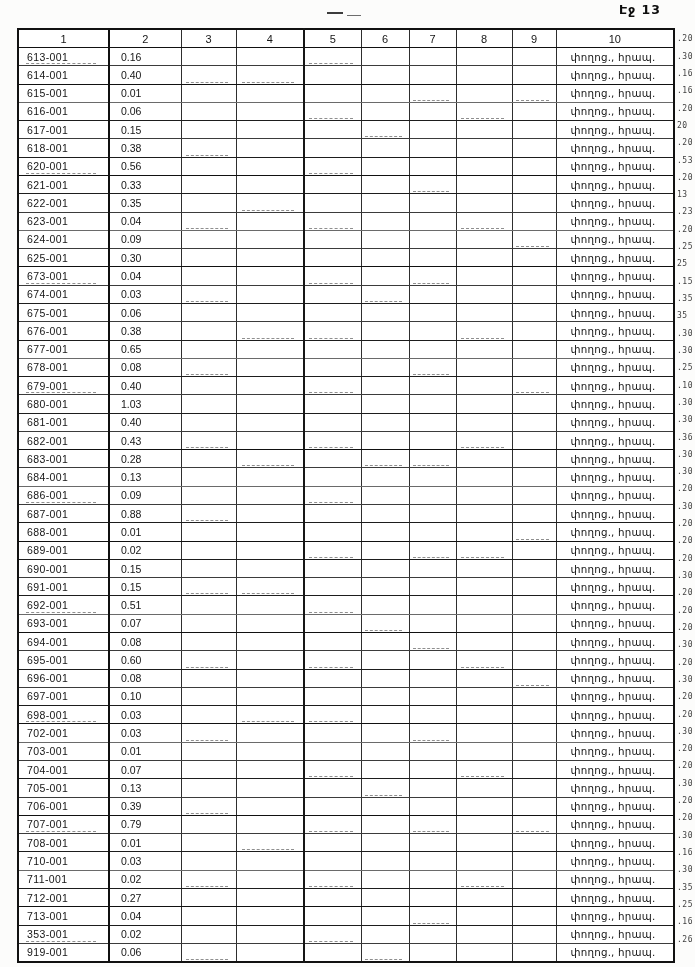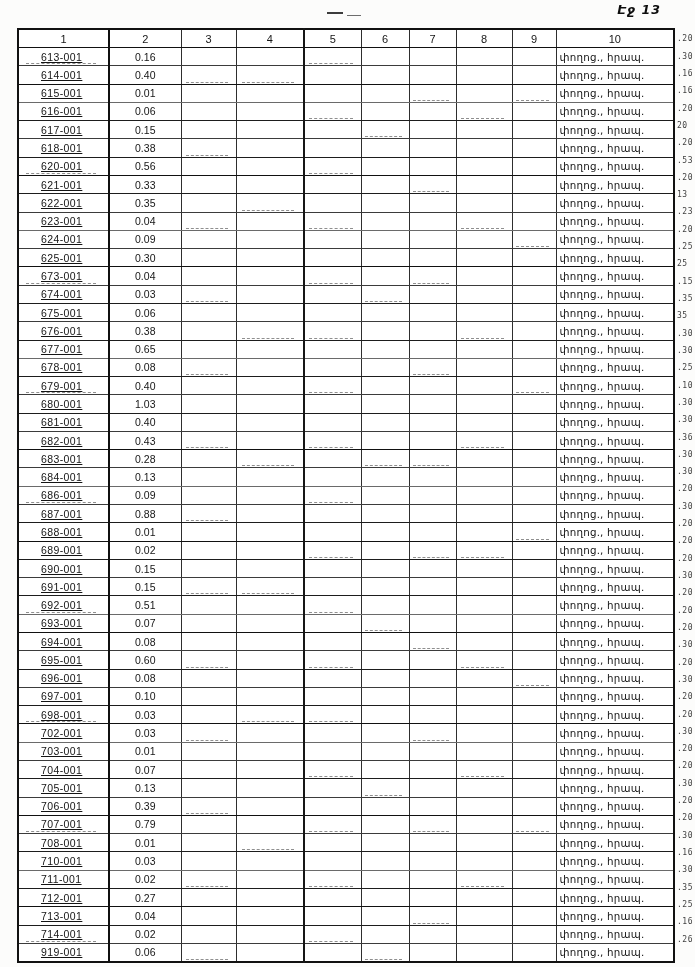"Էջ 13" .page-label { font-style: italic -> none }
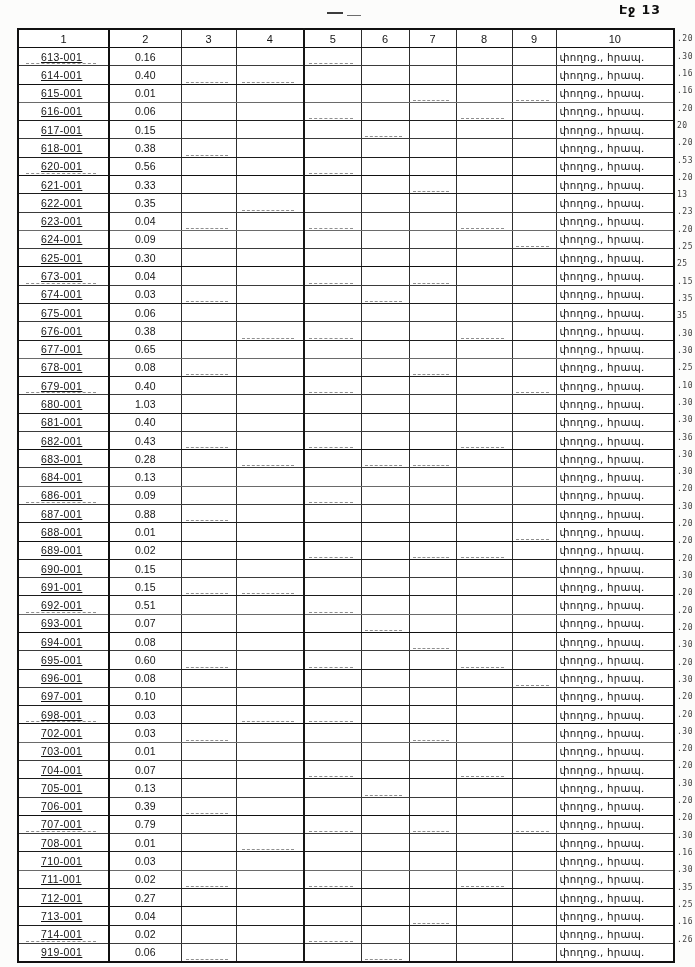"613-001" td.c-id { padding-left: 22px -> 8px; text-decoration: underline -> none }
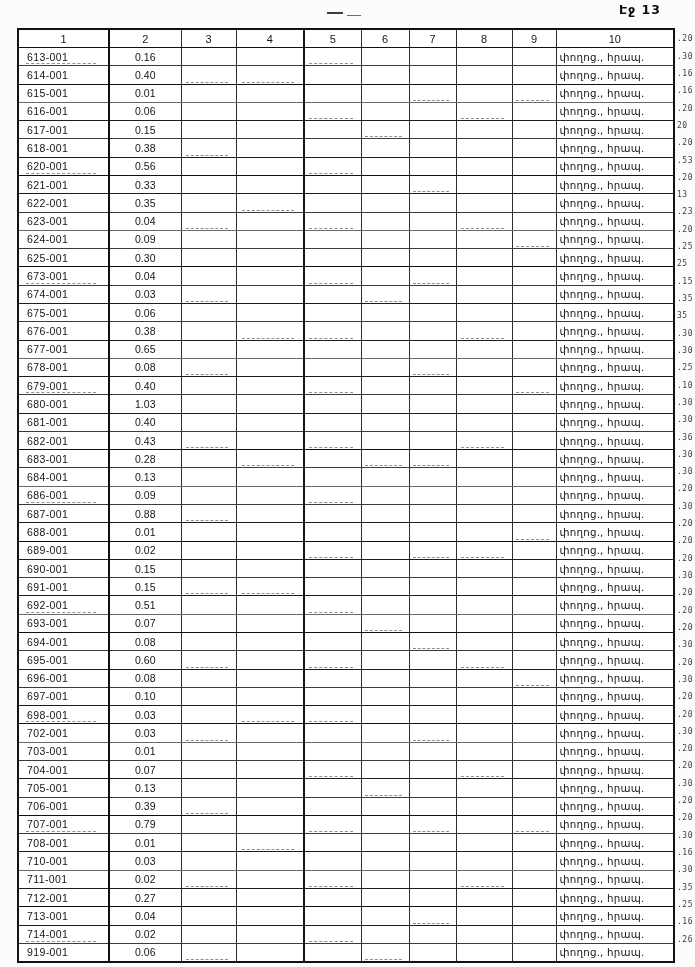"0.16" td.c-val { padding-left: none -> 11px; text-align: center -> left }
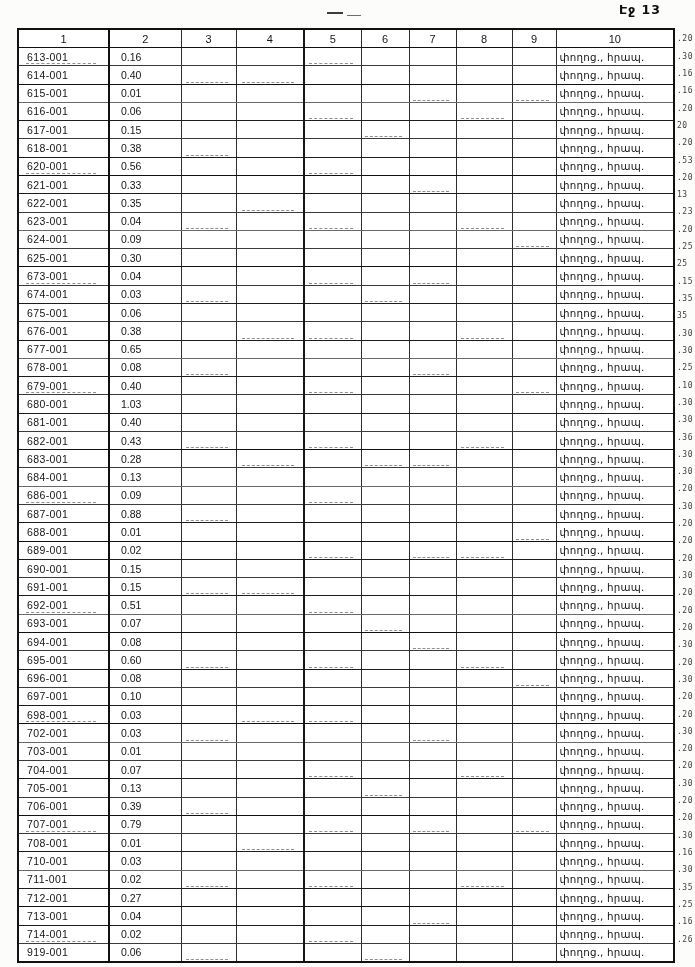"փողոց., հրապ." td.c-note { padding-left: 3px -> 14px }
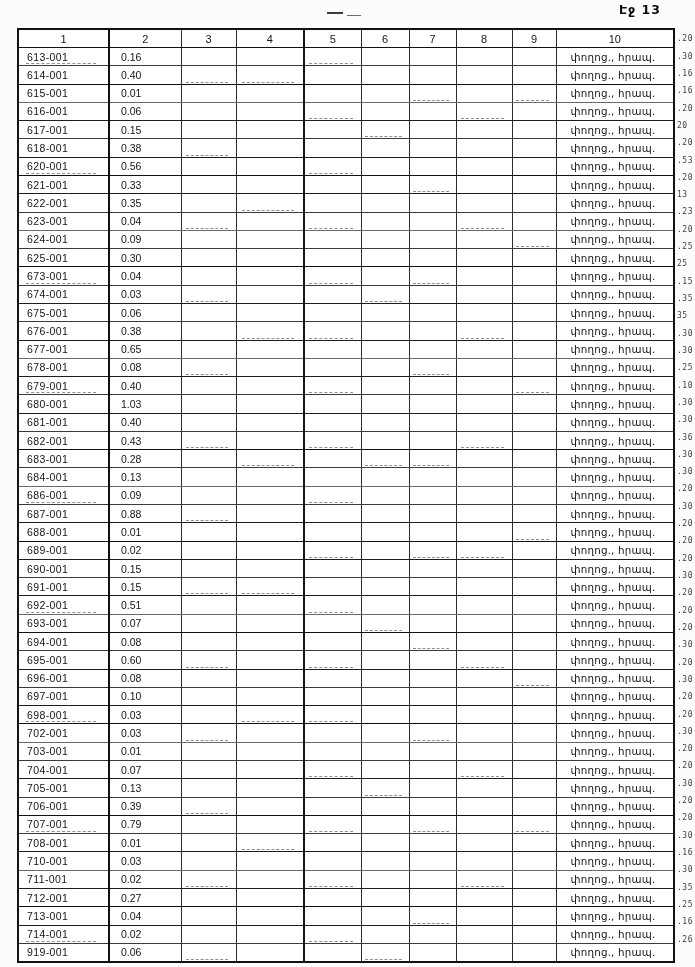"714-001" td.c-id { text: 714-001 -> 353-001 }
